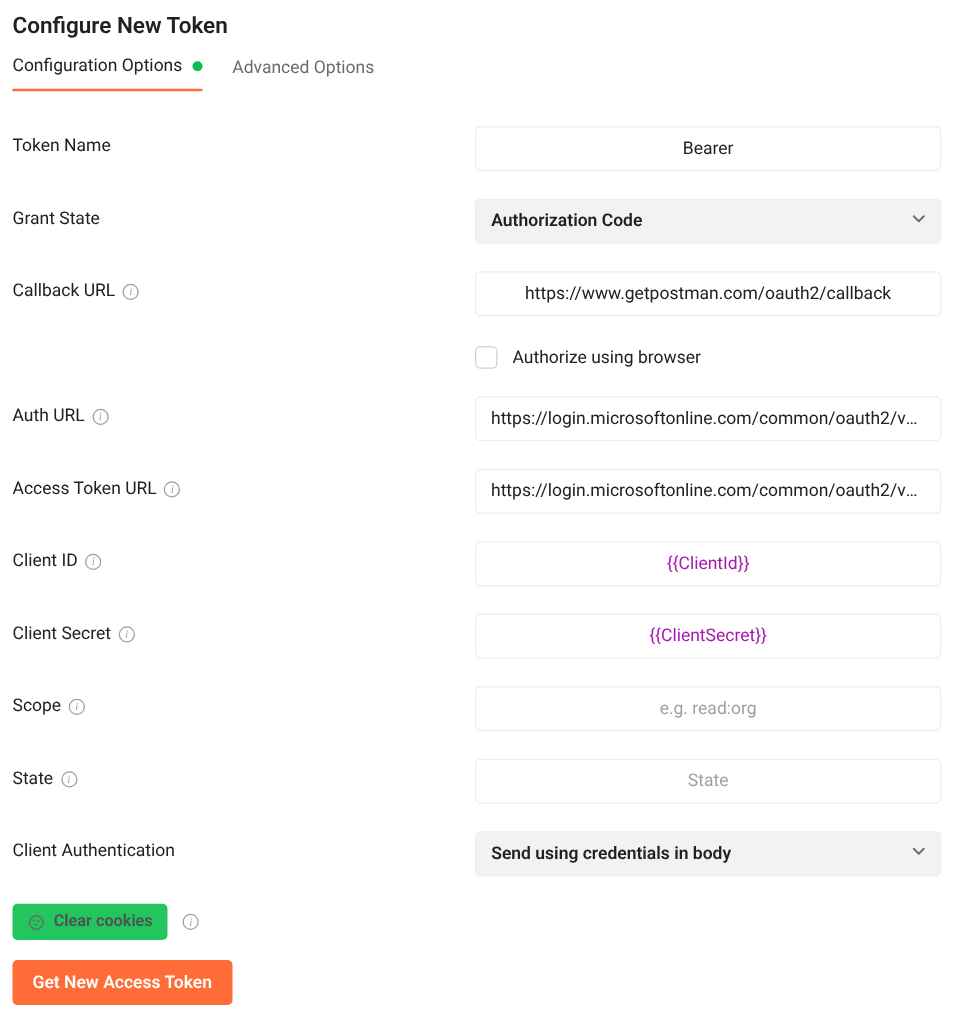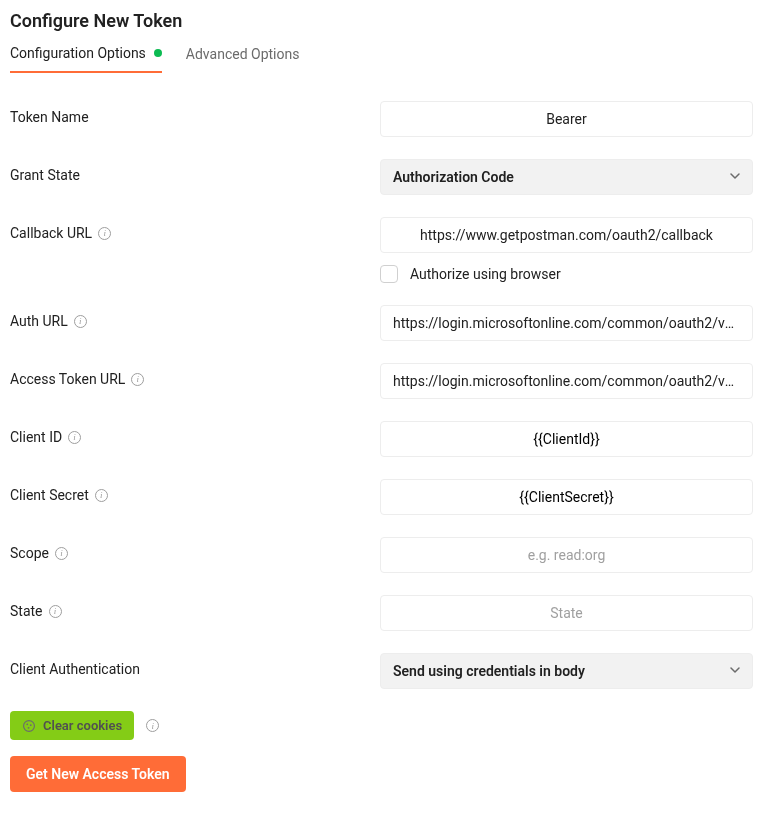"https://www.getpostman.com/oauth2/callba" .callback-group .text-input { margin-bottom: 0 -> 12px }
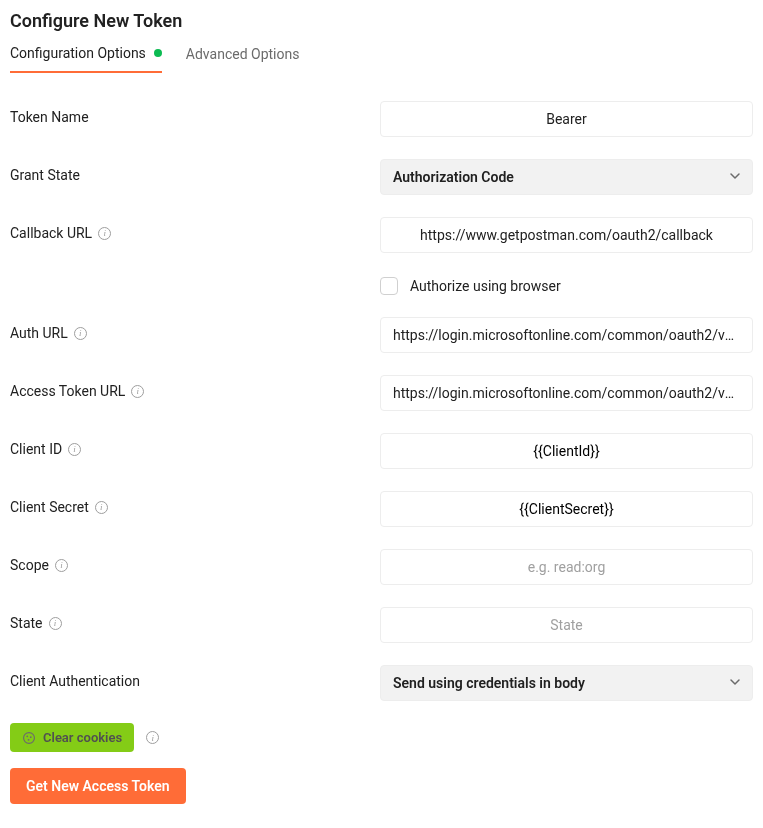"{{ClientId}}" .text-input.variable { color: #000000 -> #a21caf }
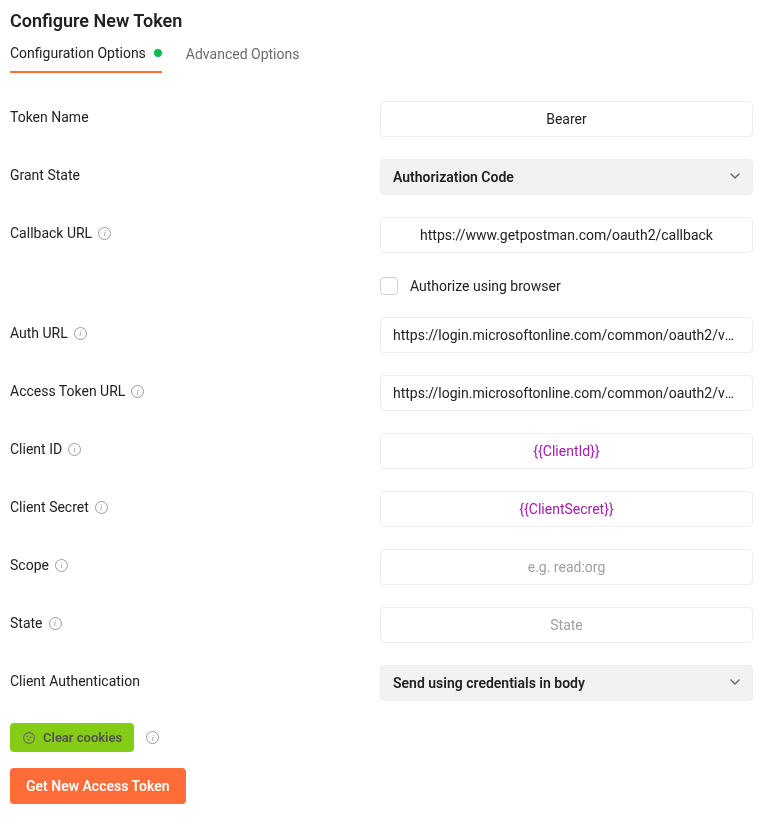"Clear cookies" .btn-secondary { background: #84cc16 -> #22c55e }
